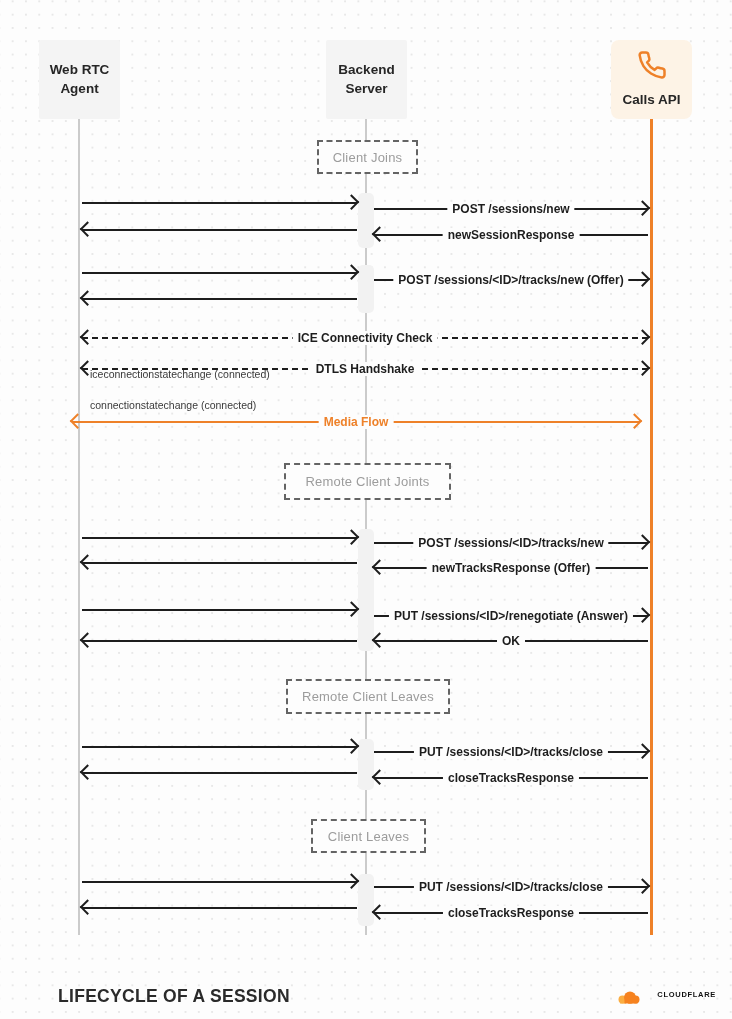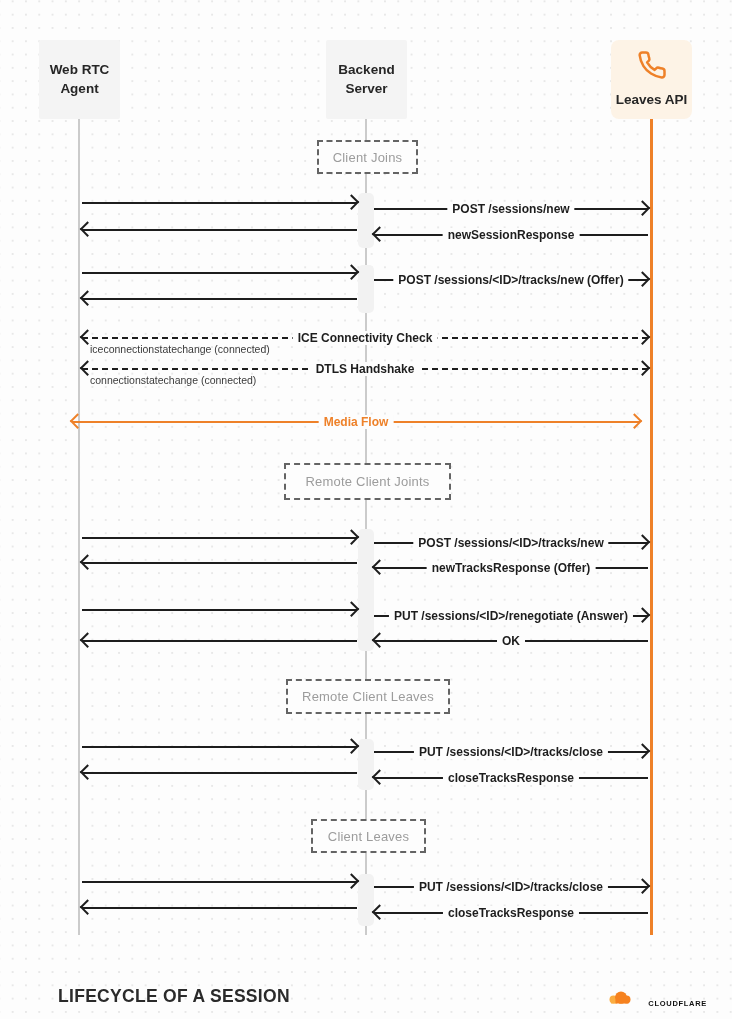"Leaves API" span.alabel { text: Leaves -> Calls }
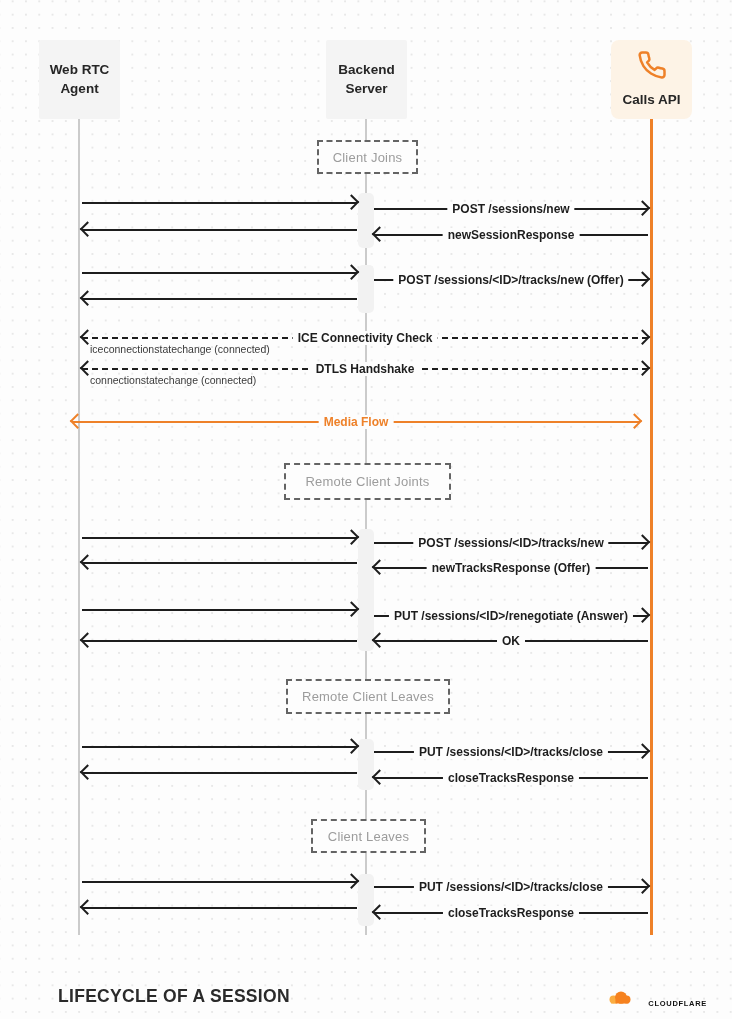"iceconnectionstatechange (connected)" .caption { margin-top: none -> 25px }
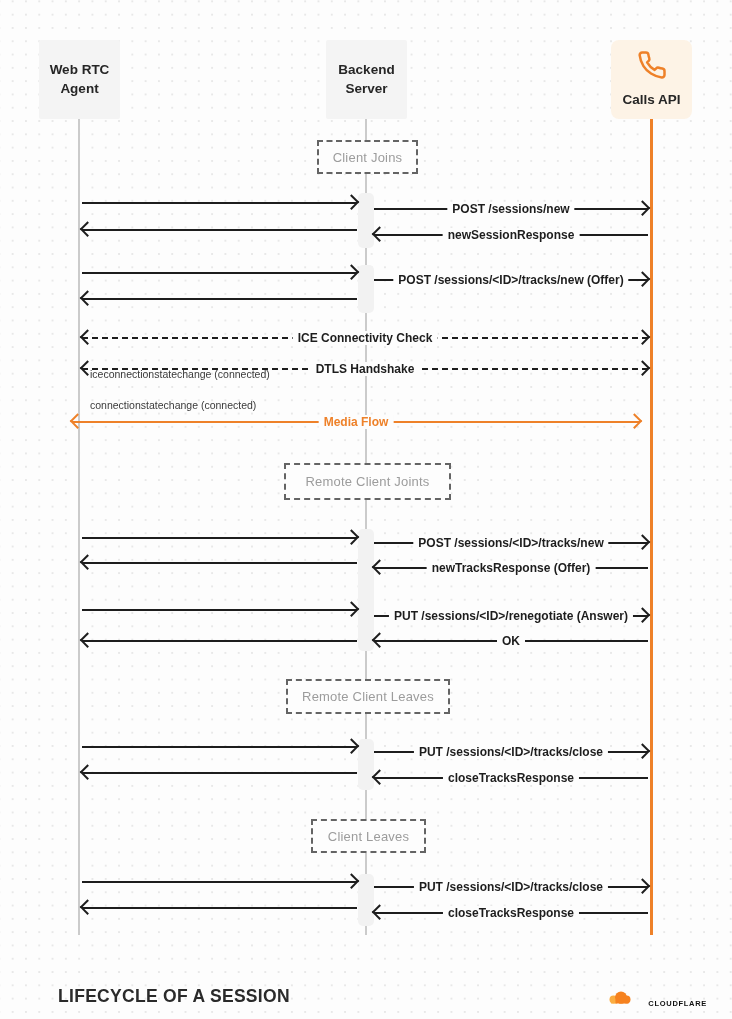"CLOUDFLARE" .logo { align-items: flex-end -> flex-start; right: 25px -> 16px }
